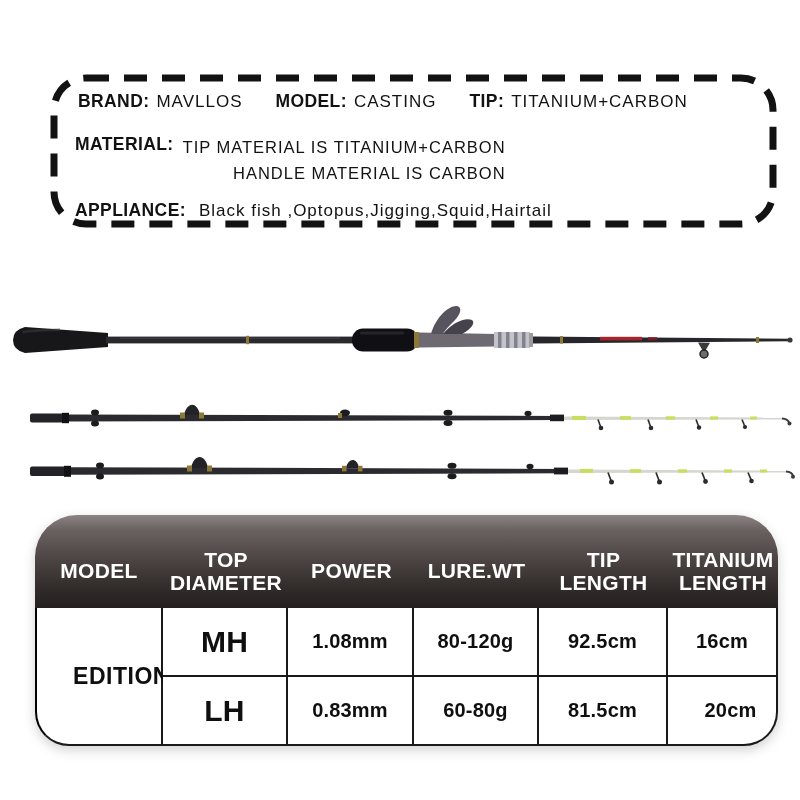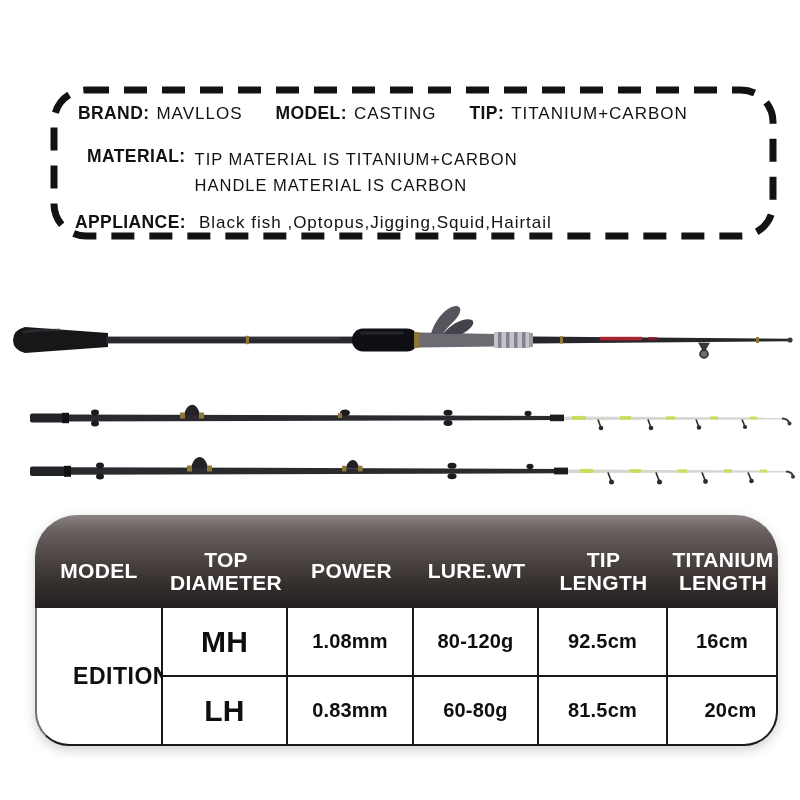"BRAND:" .spec-box { text-align: none -> right; top: 86px -> 74px }
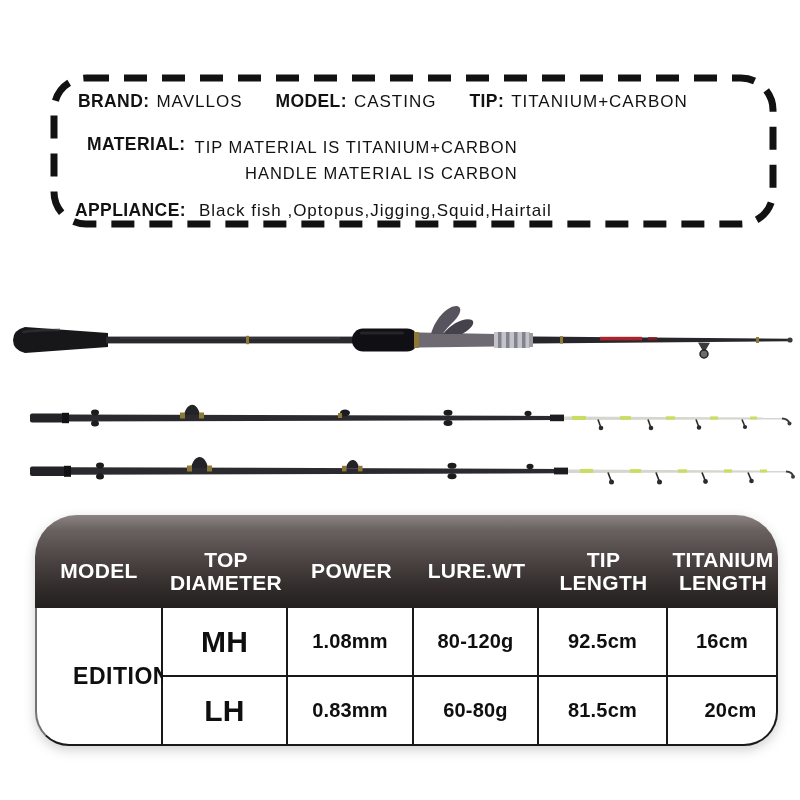"MATERIAL:" .spec-material { margin-left: 12px -> none }
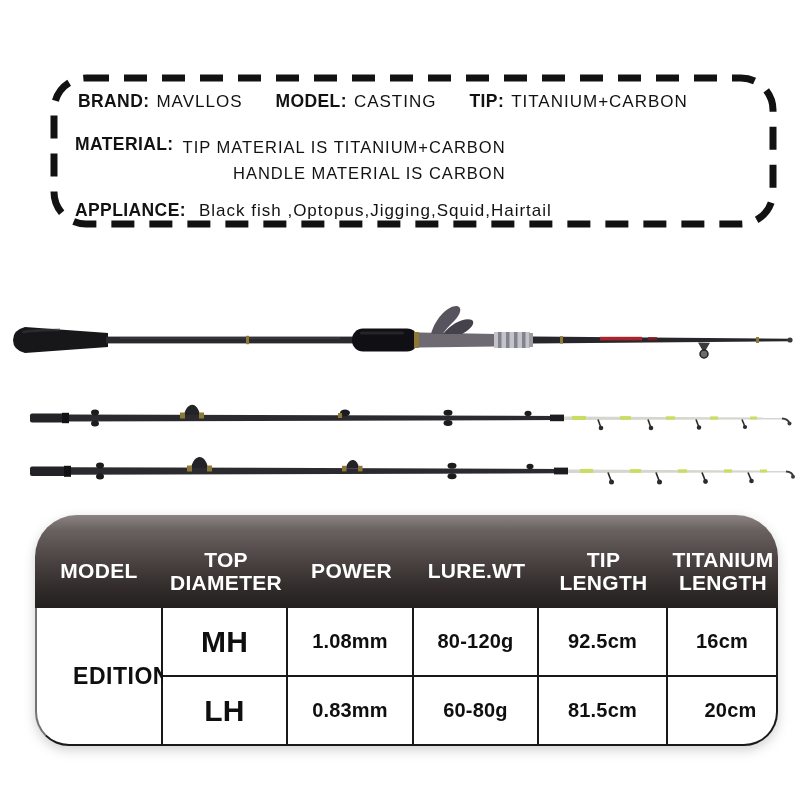"EDITION" .cell-edition { border-left: 2px solid #737373 -> 2px solid #000000 }
